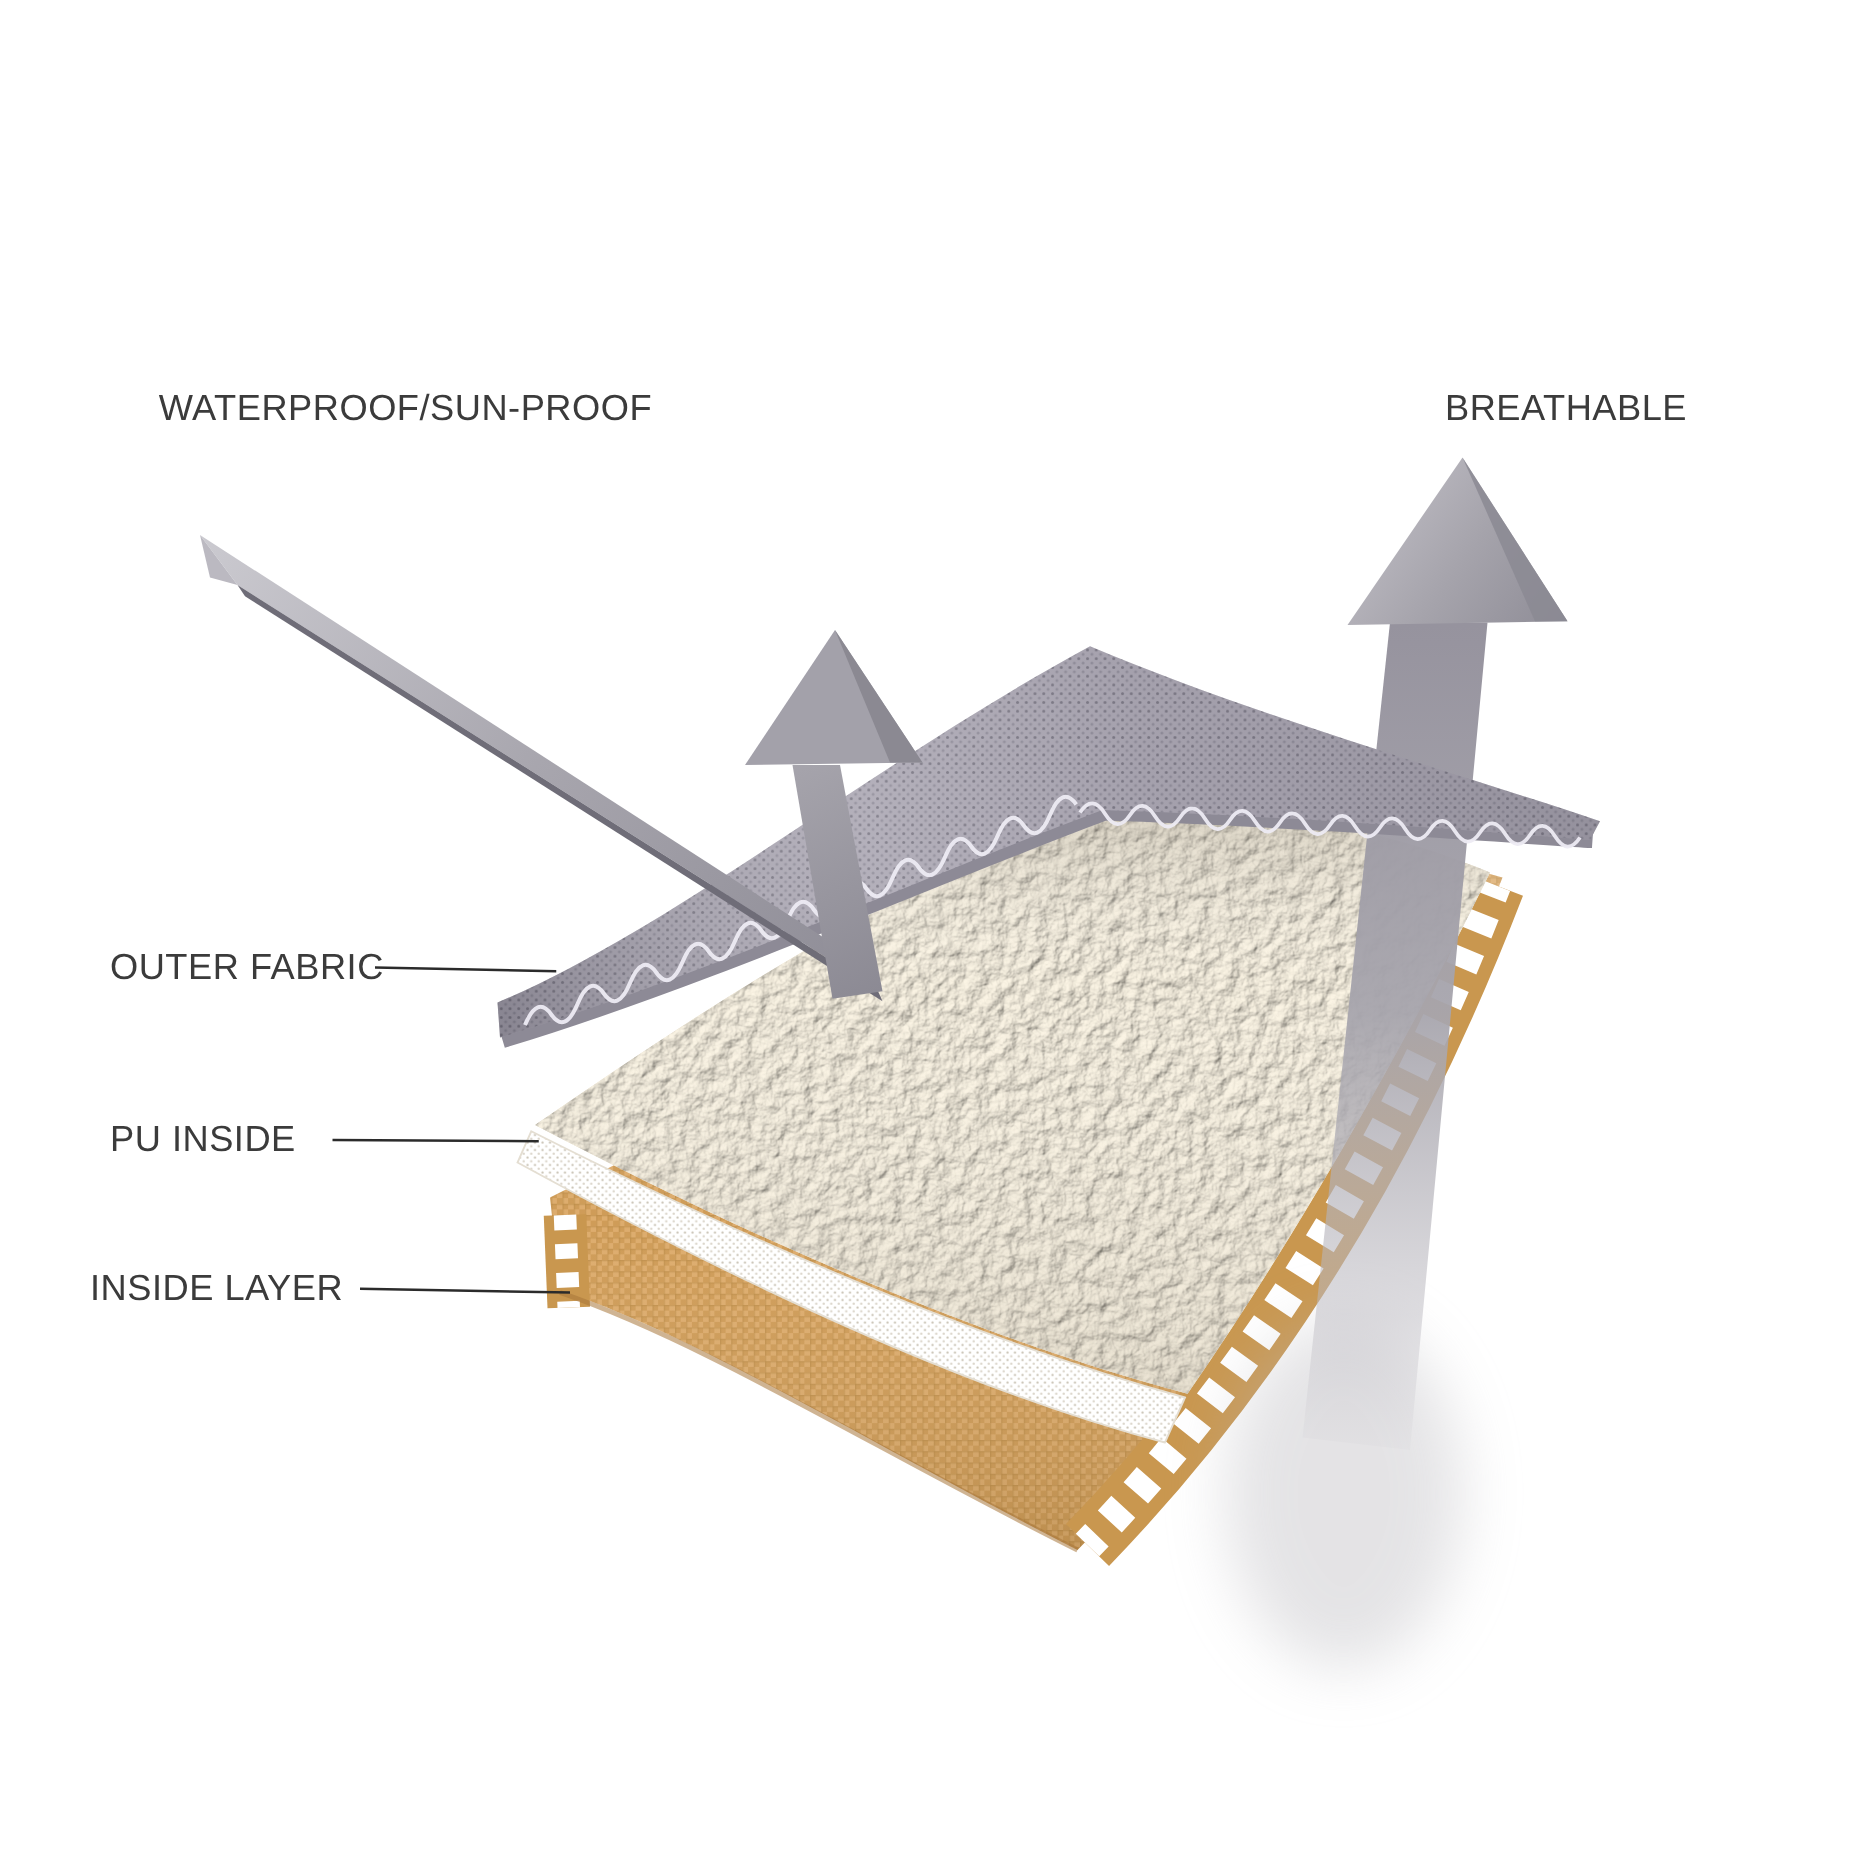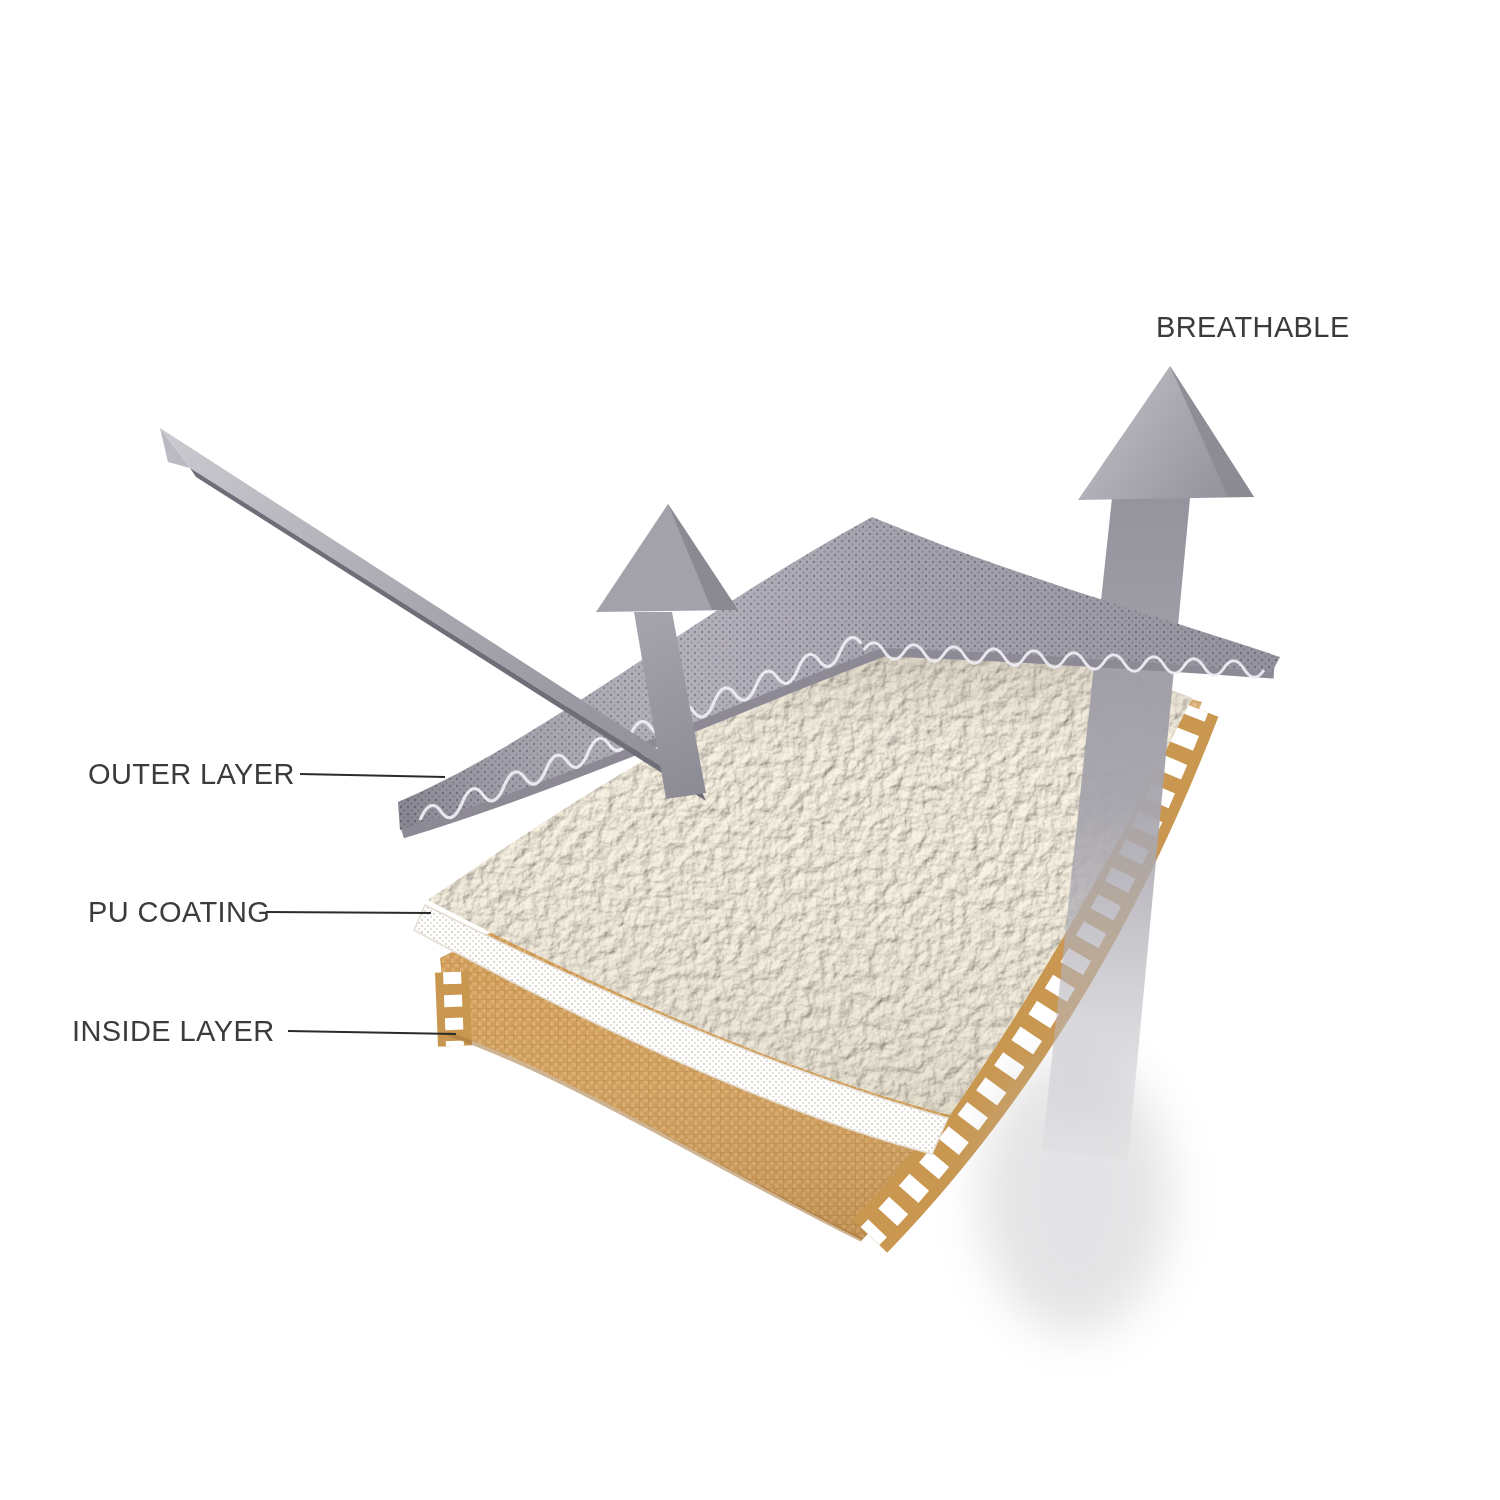"WATERPROOF/SUN-PROOF" div.label { html: none -> <div>WATERPROOF/SUN-PROOF</div> }
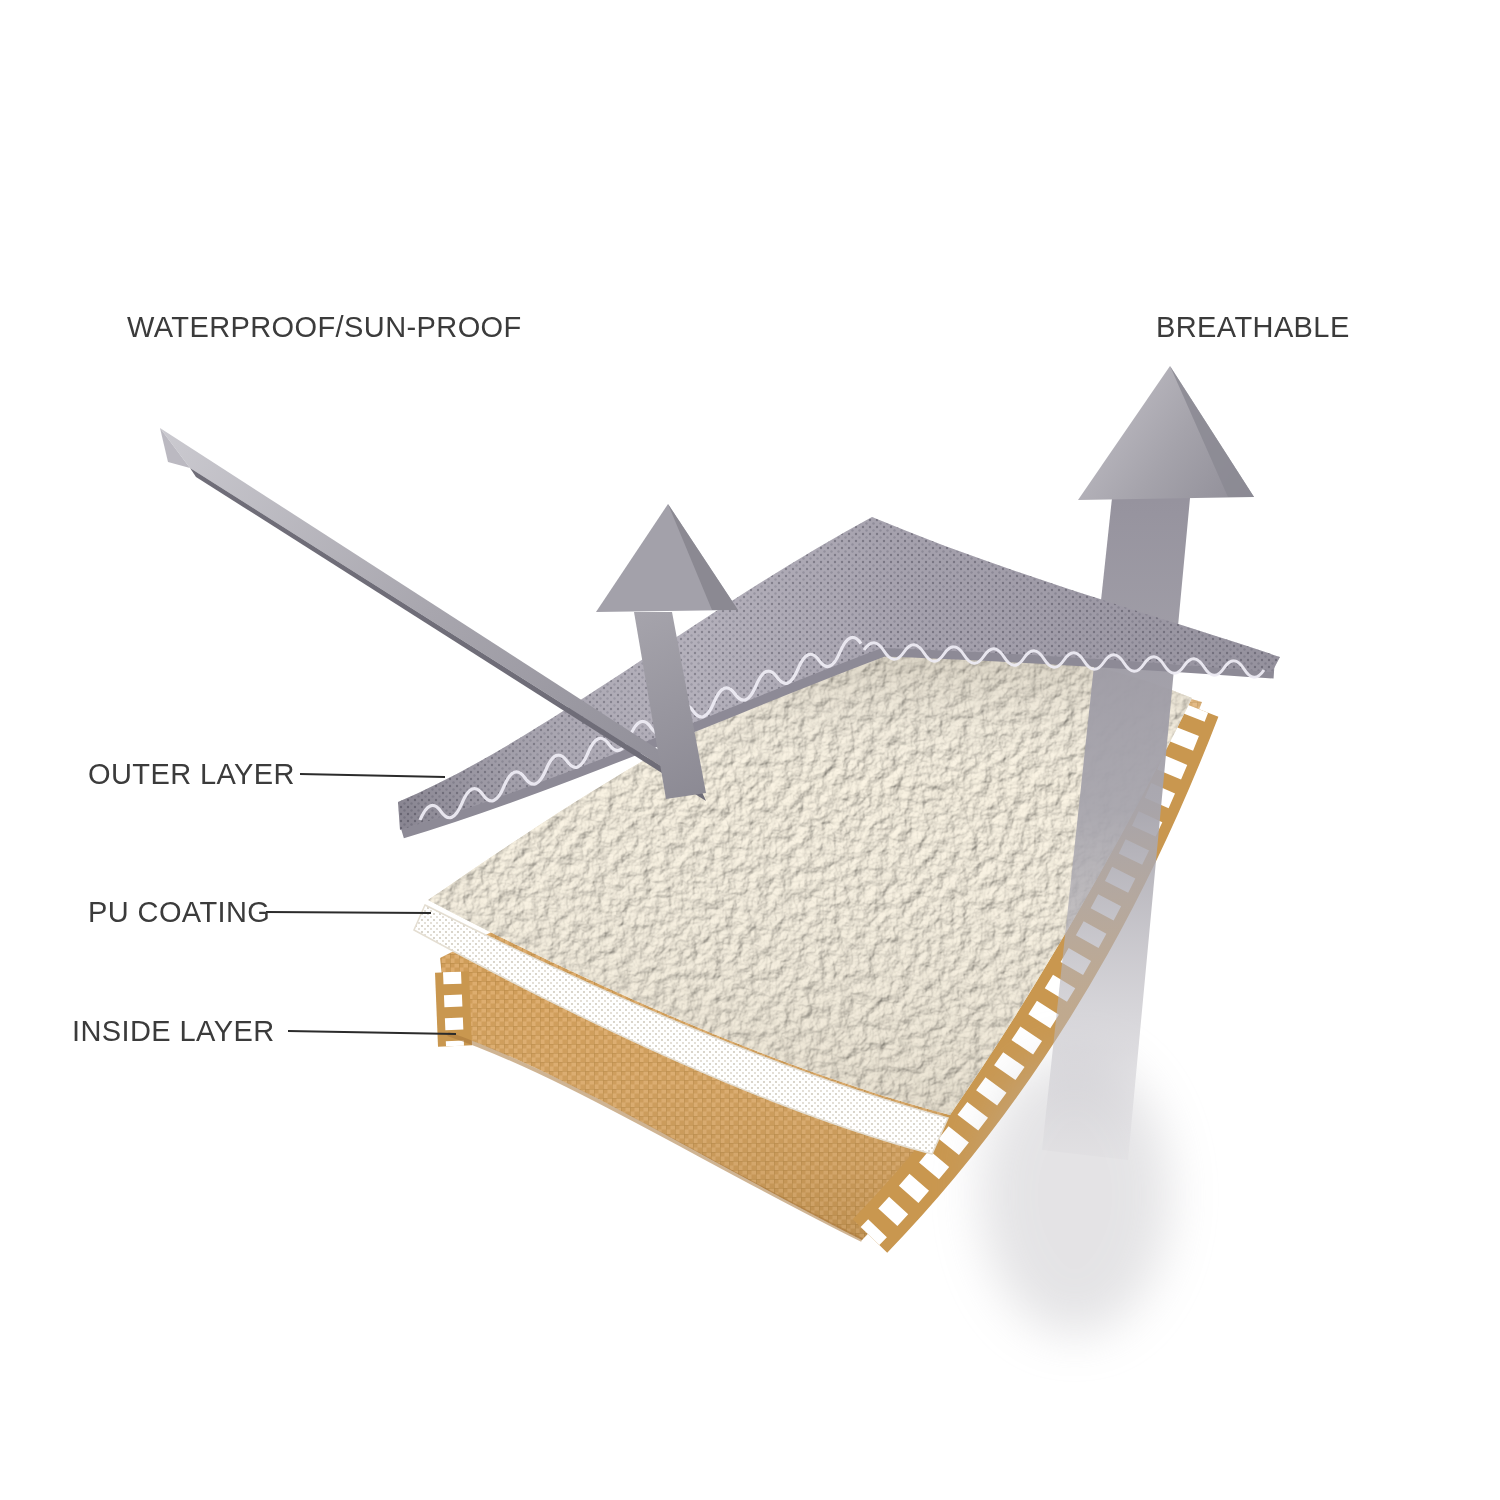"OUTER LAYER" div.label { text: LAYER -> FABRIC }
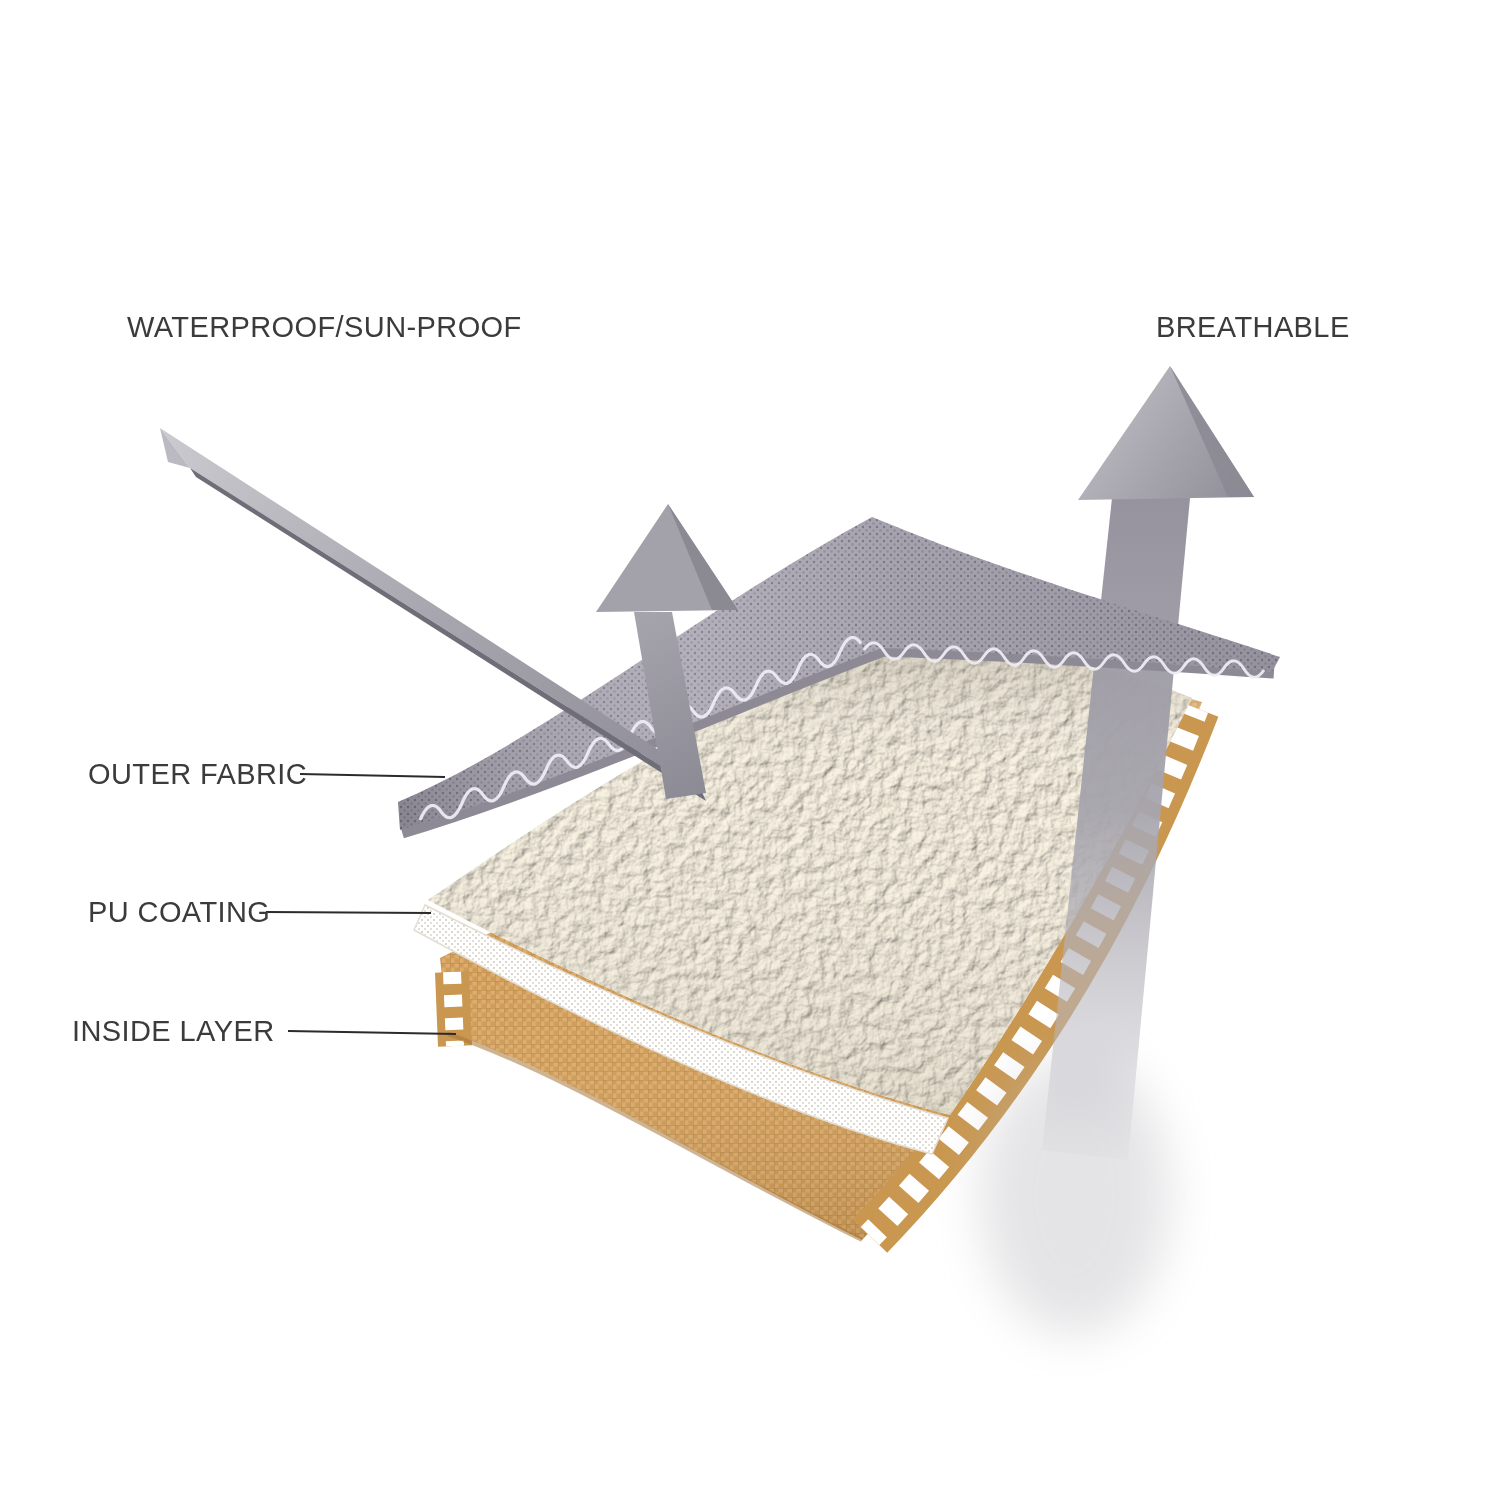"PU COATING" div.label { text: COATING -> INSIDE }
